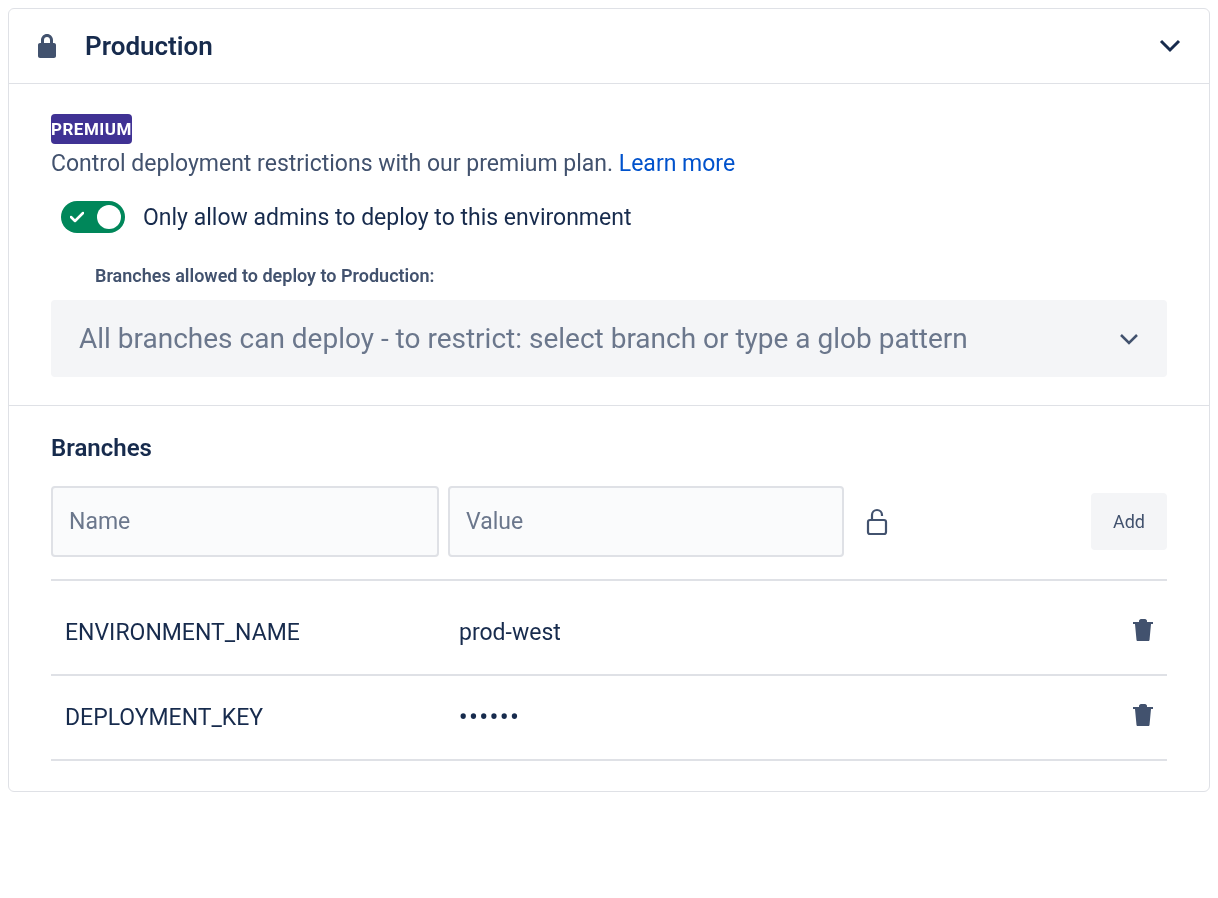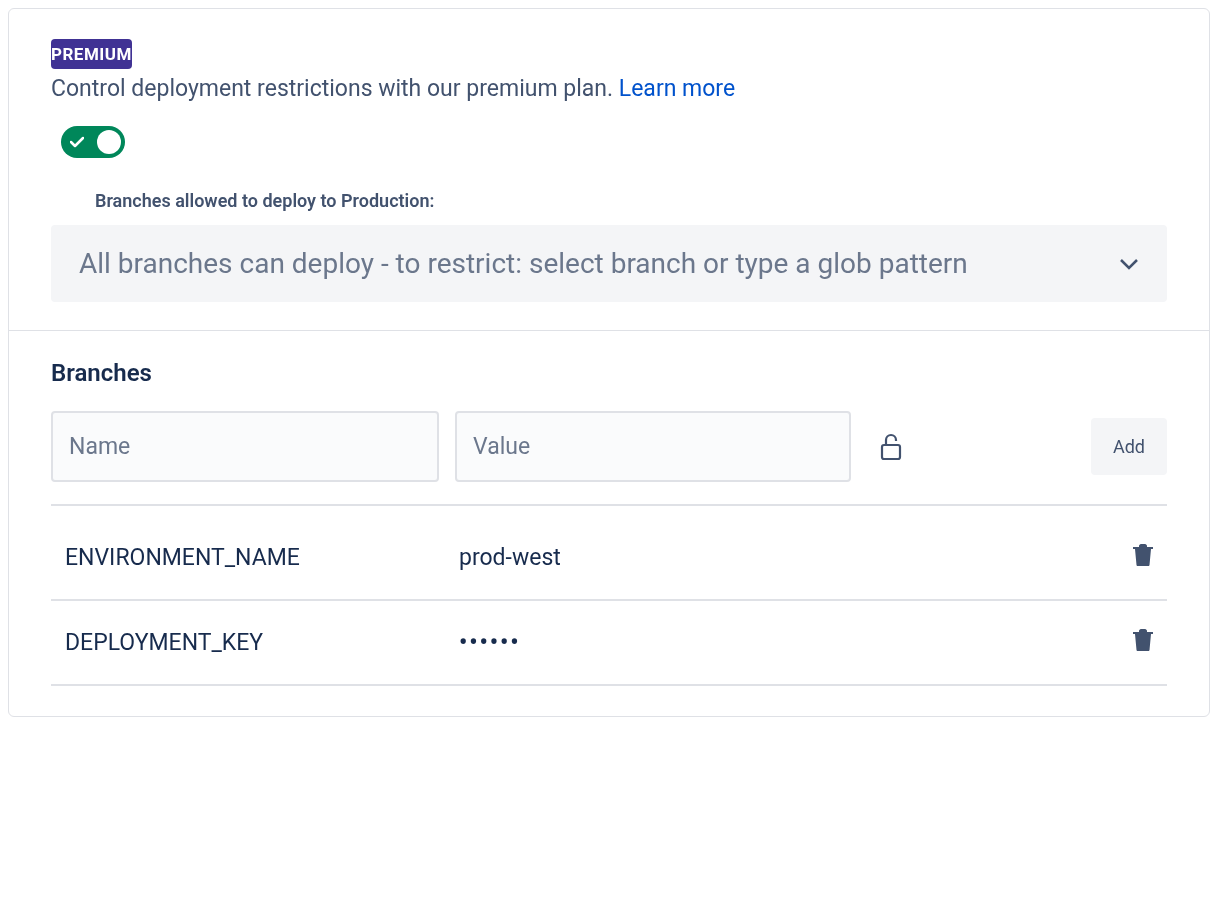"Production" div.panel-header { html: none -> <div> <svg> <path></path> </svg> <div>Production</div> <svg> <path></path> </svg> </div> }
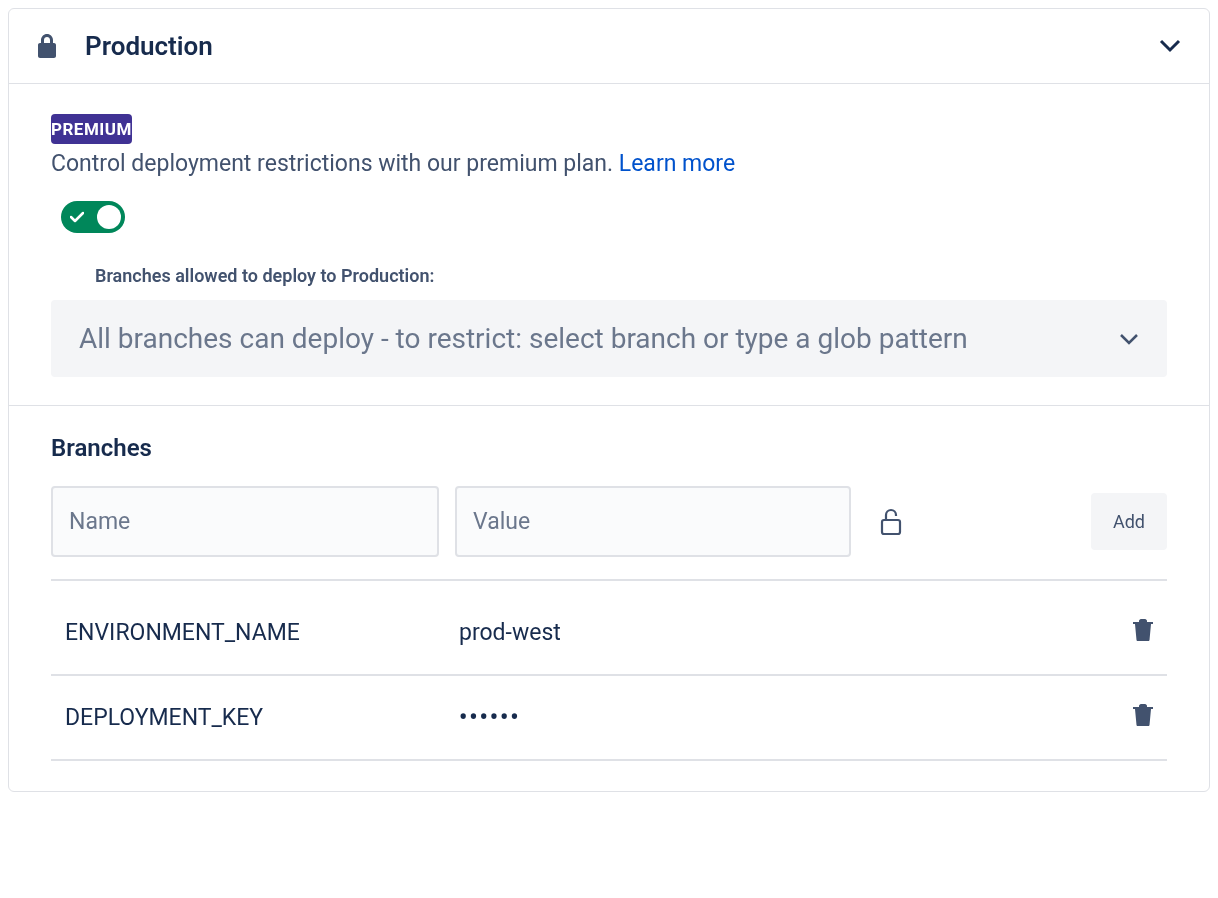"Only allow admins to deploy" div.toggle-label { html: none -> <div>Only allow admins to deploy to this environment</div> }
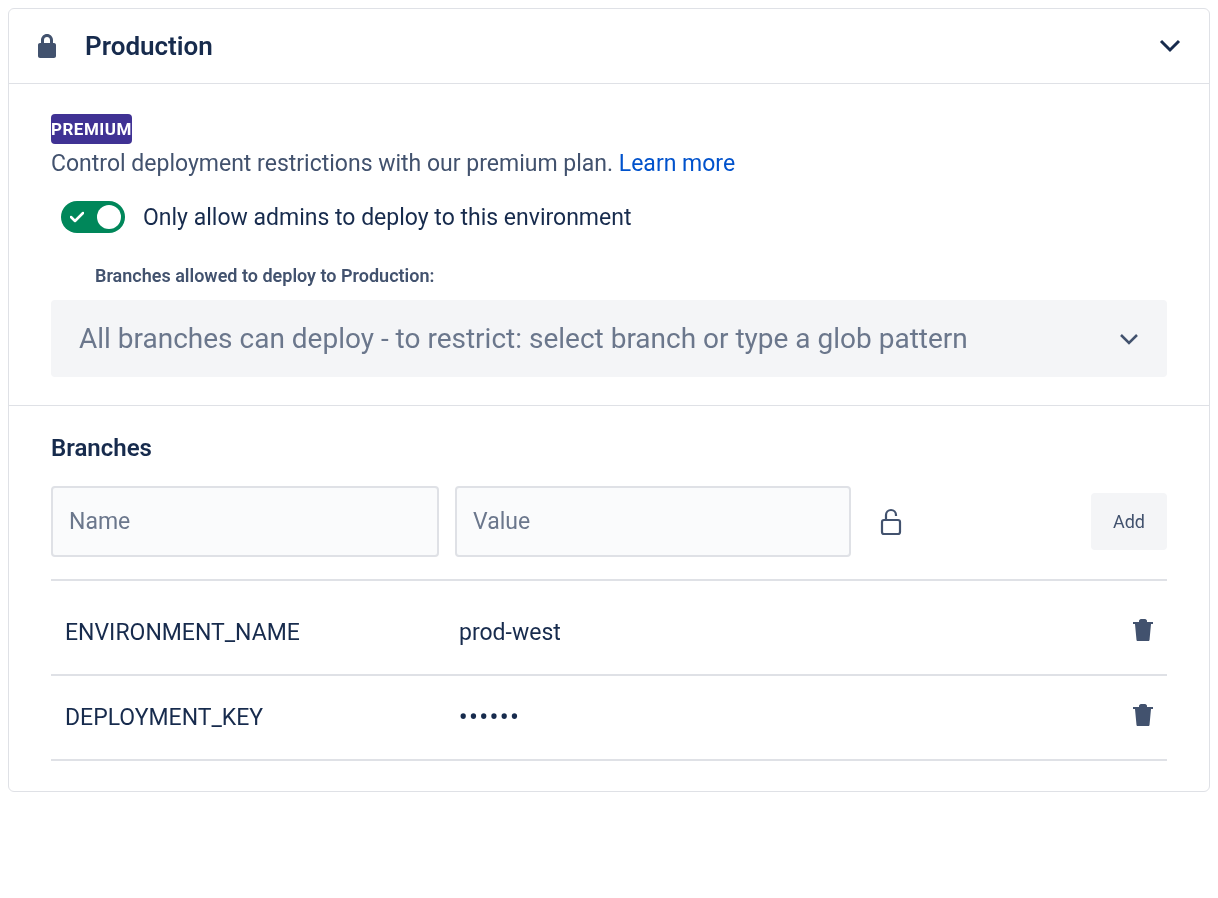"Name" .input-row { gap: 16px -> 9px }
